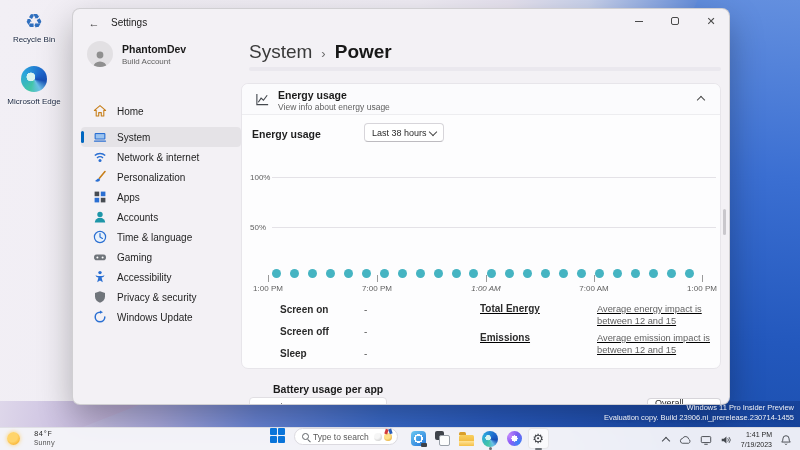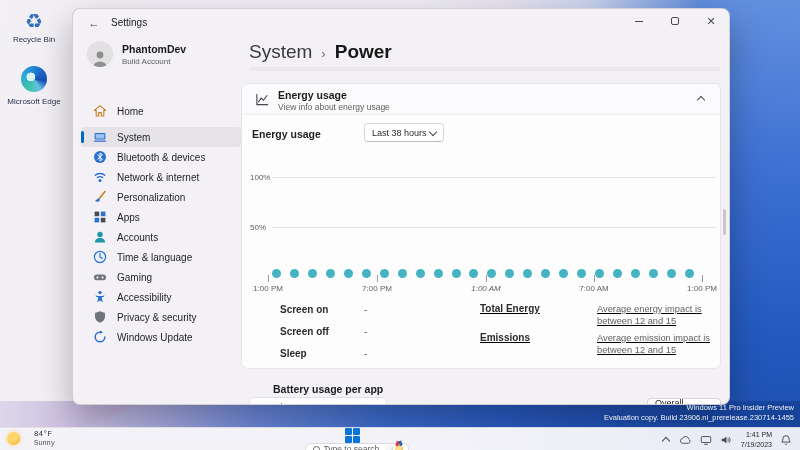"Bluetooth & devices" div.nav-item { html: <div> <span> <svg> <circle></circle> <path></path> </svg> </span> <span>Bluetooth &amp; devices</span> </div> -> none }
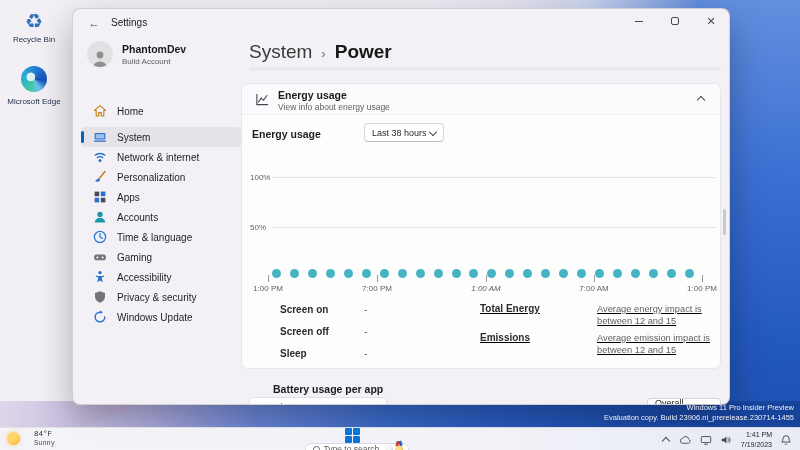"Type to search" .tb-center { align-items: center -> flex-start; flex-direction: column -> none; left: 276px -> 270px }
